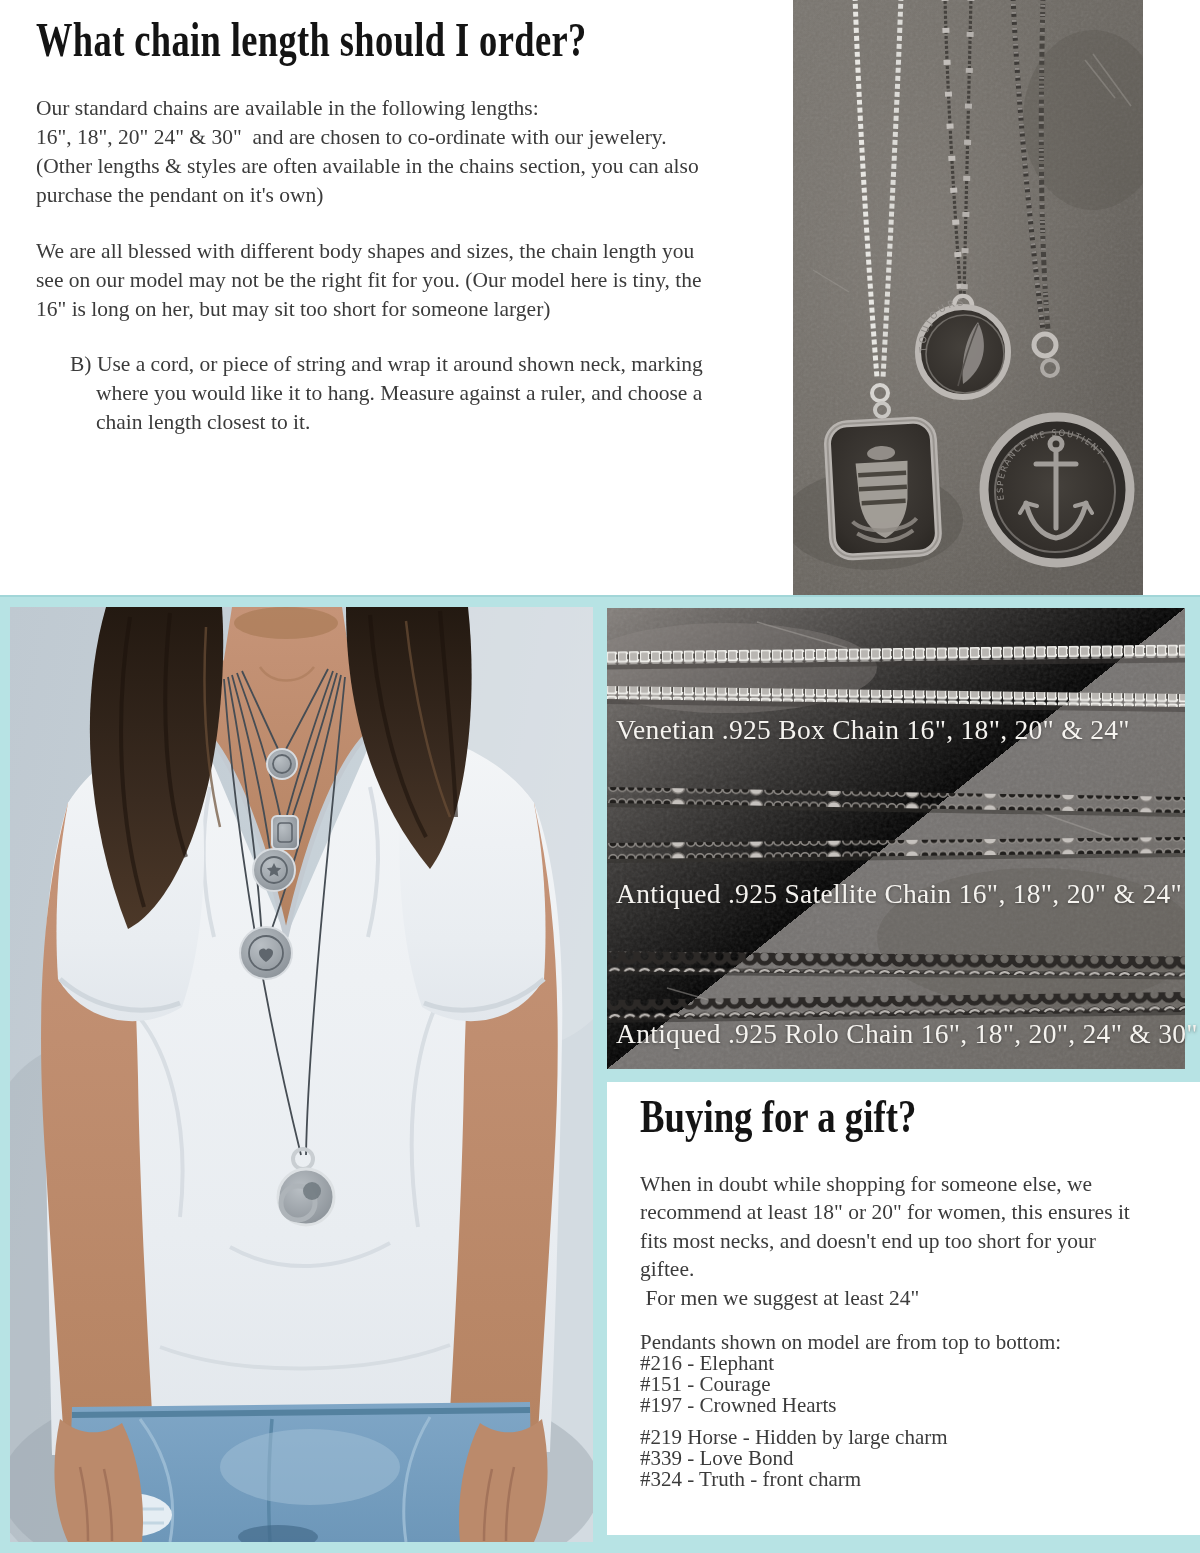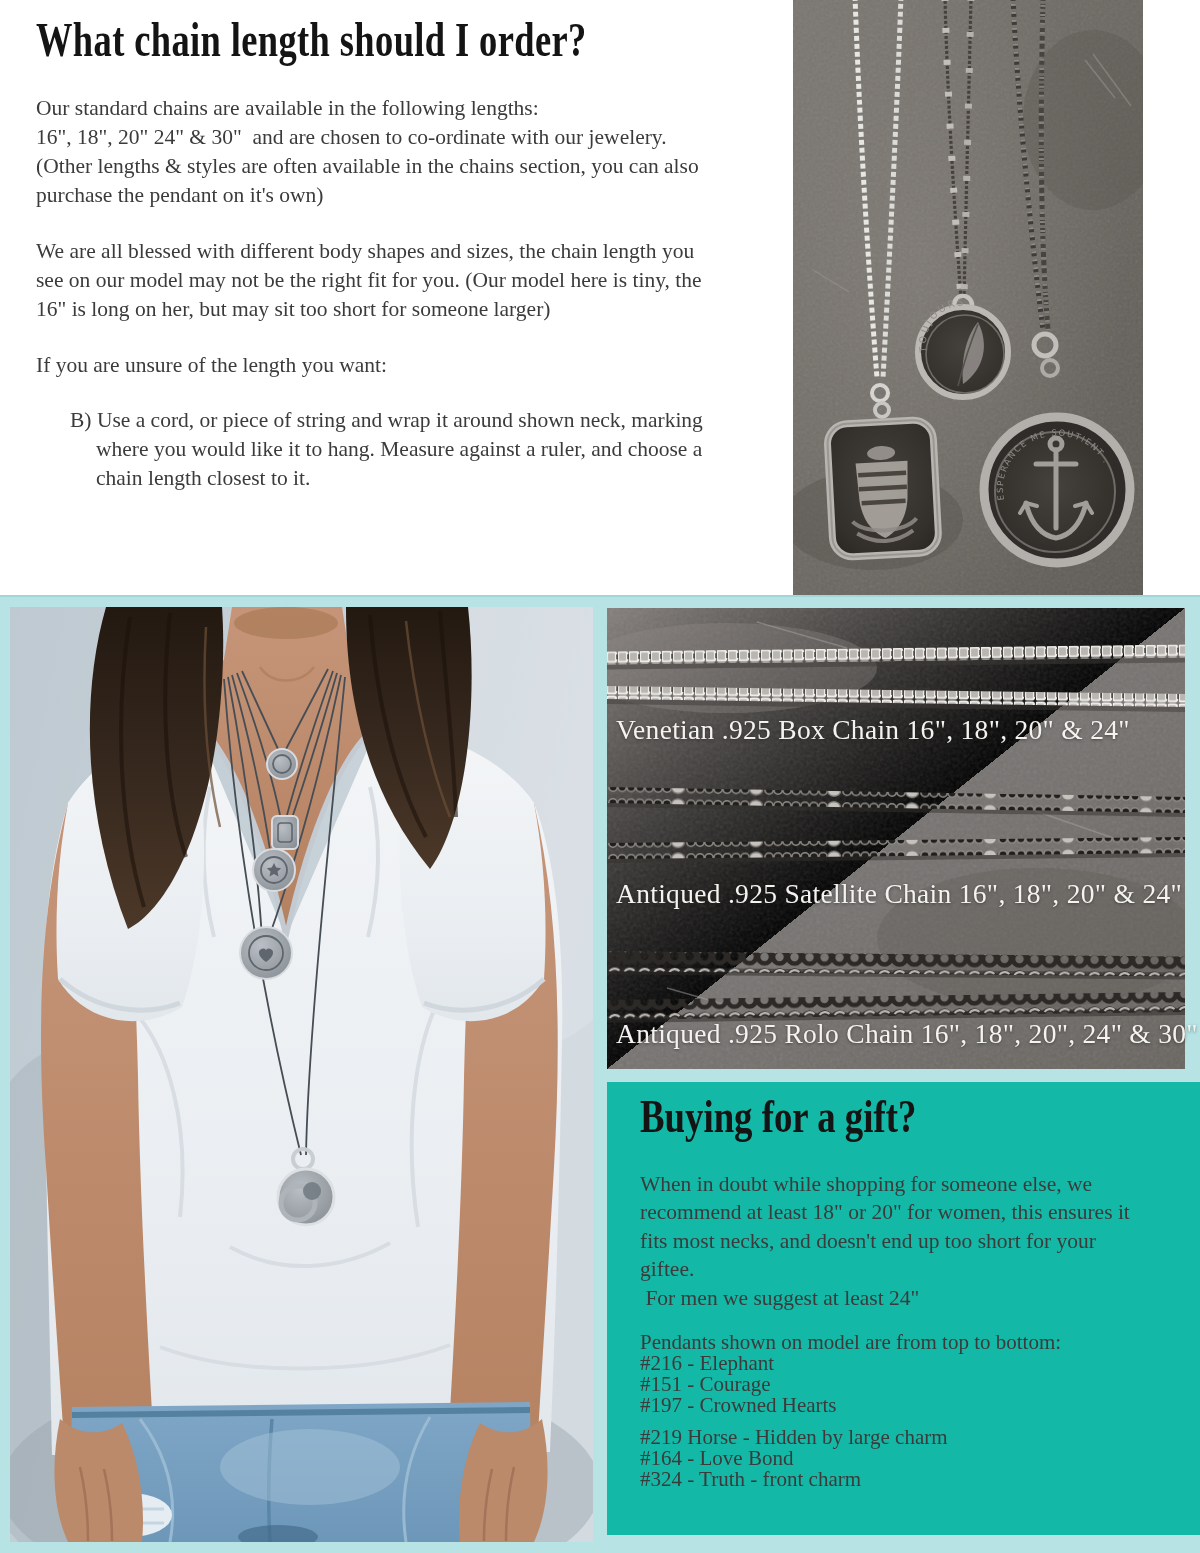"If you are unsure of" p.body-p { html: <p>If you are unsure of the length you want:</p> -> none }
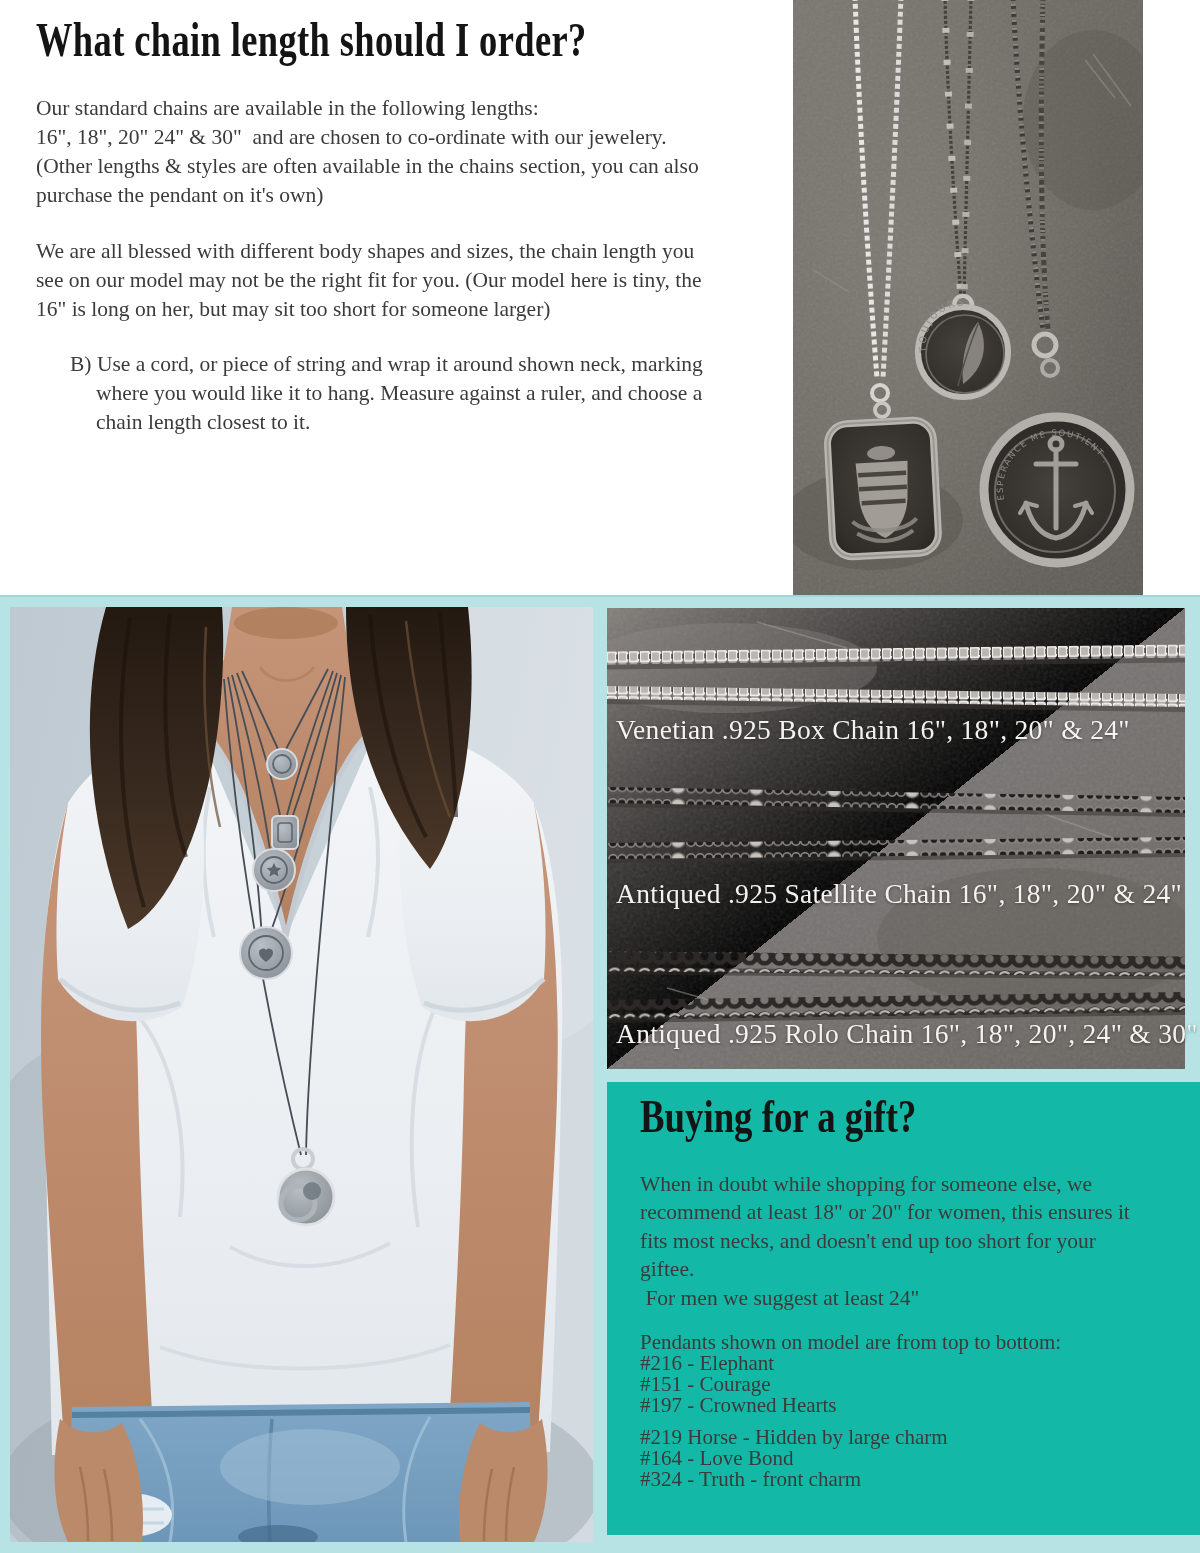"Buying for a gift?" .gift-box { background: #14b8a6 -> #ffffff }
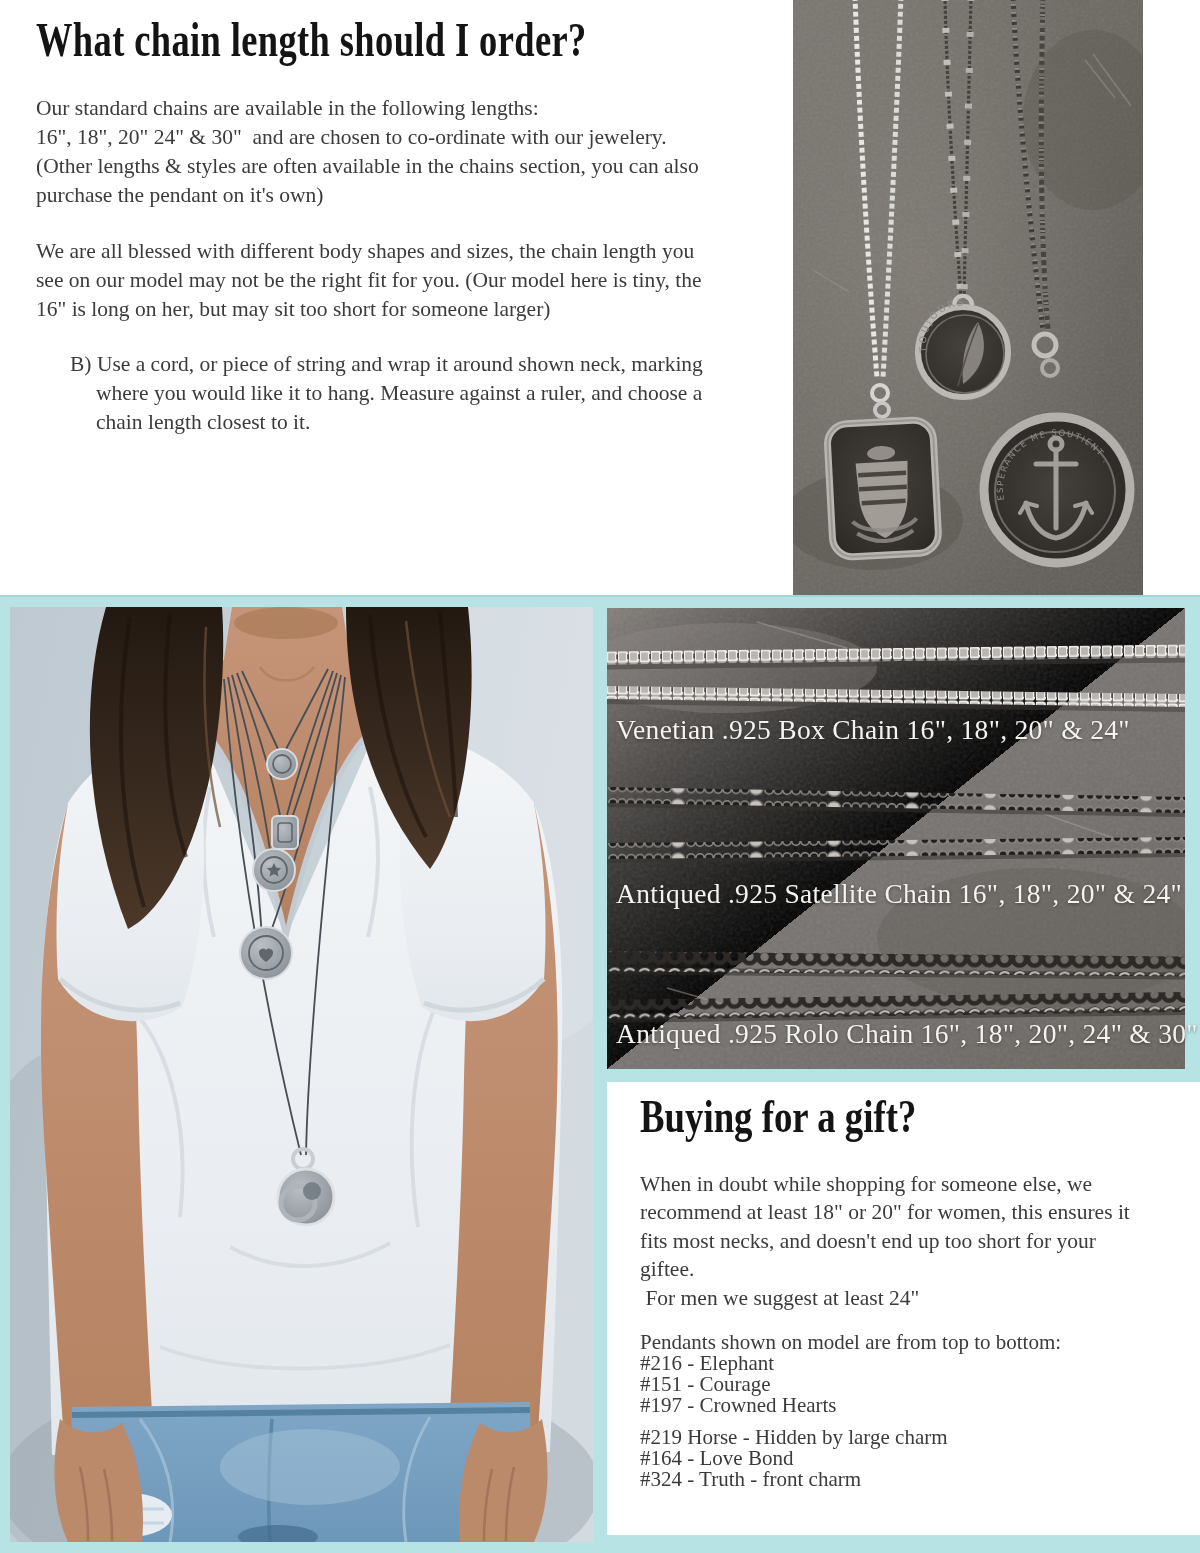"#164 - Love Bond" div { text: 164 -> 339 }
